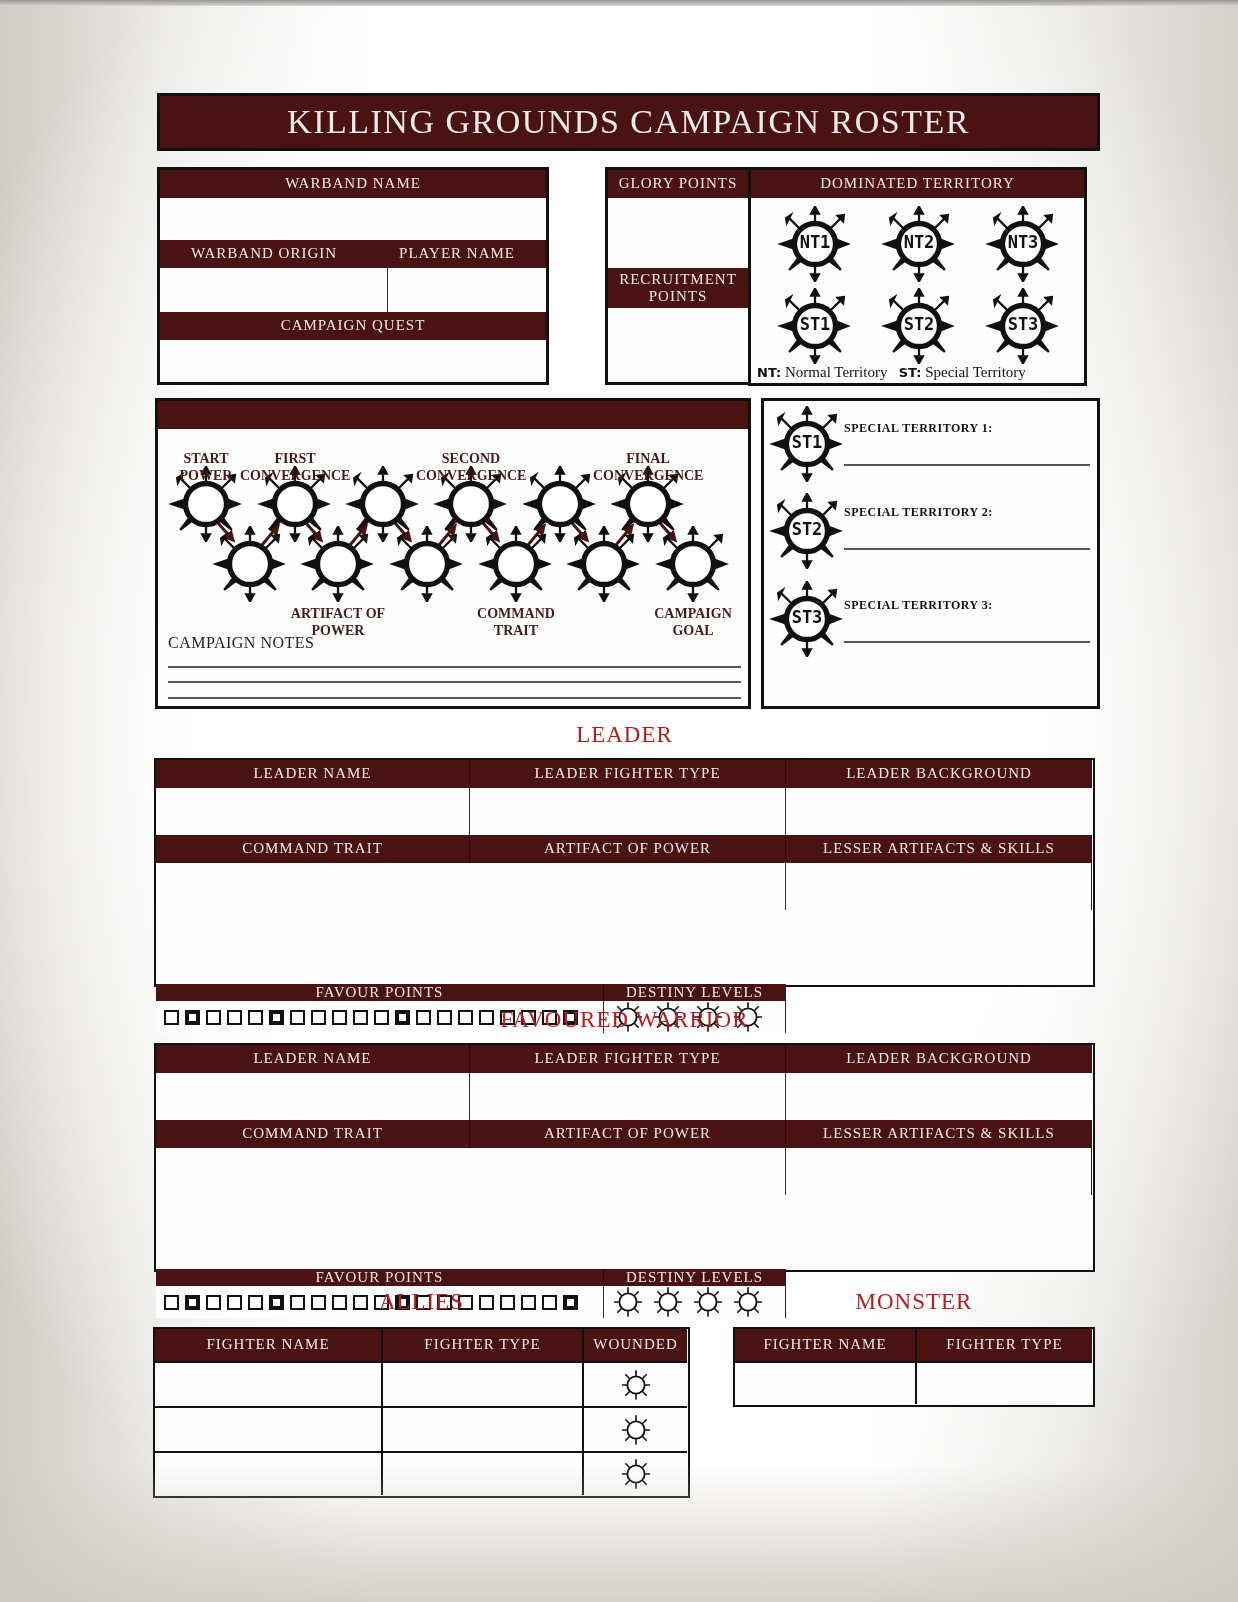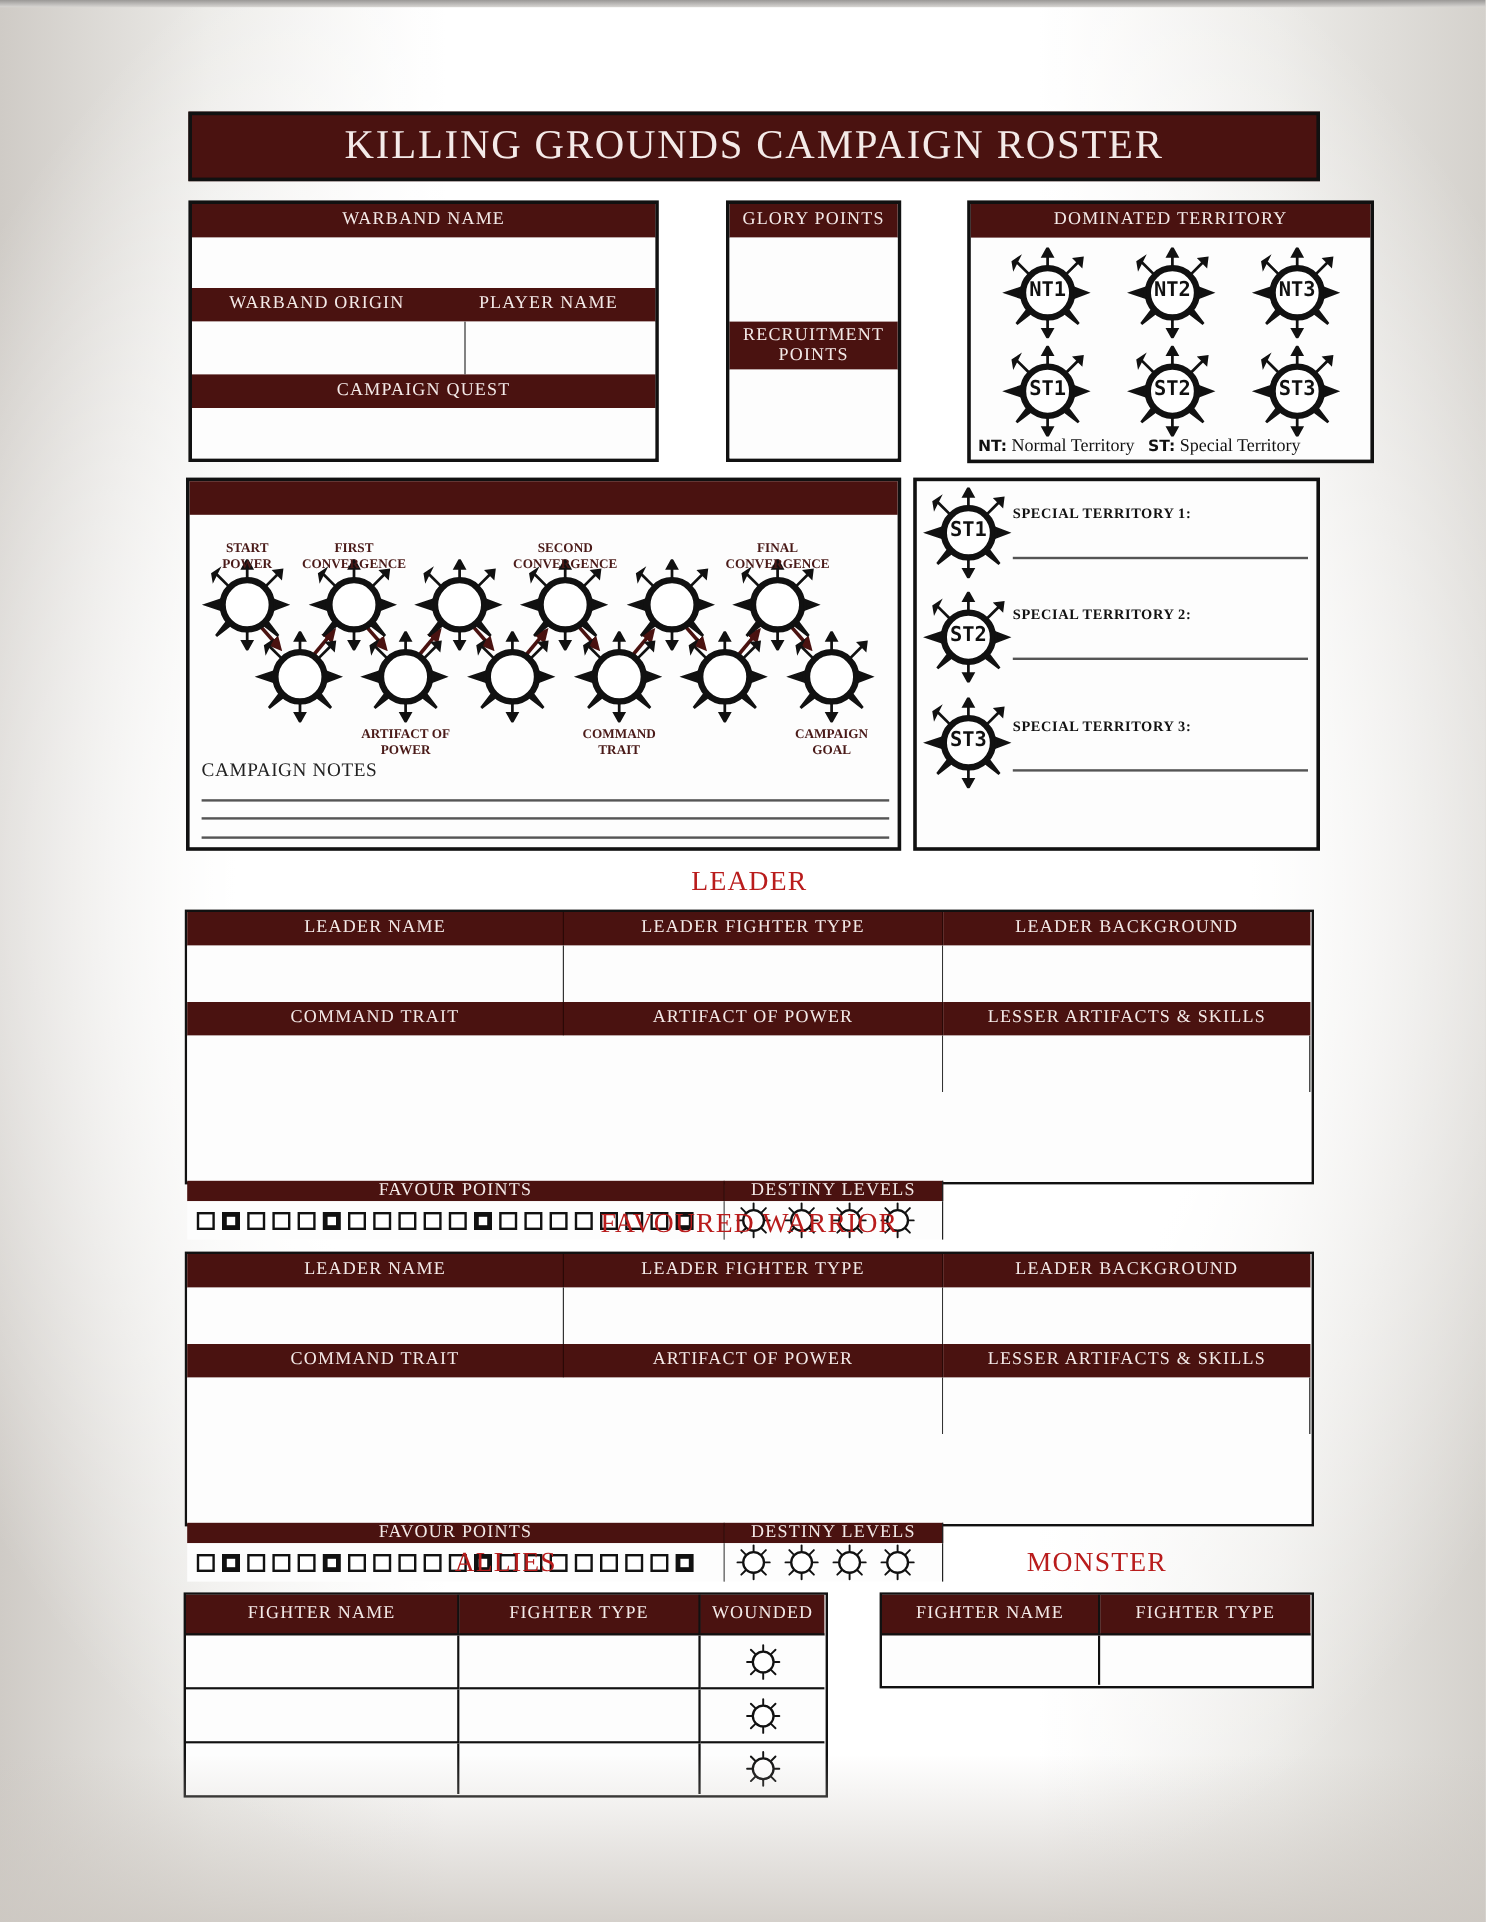"DOMINATED TERRITORY" div.box { left: 806px -> 748px }
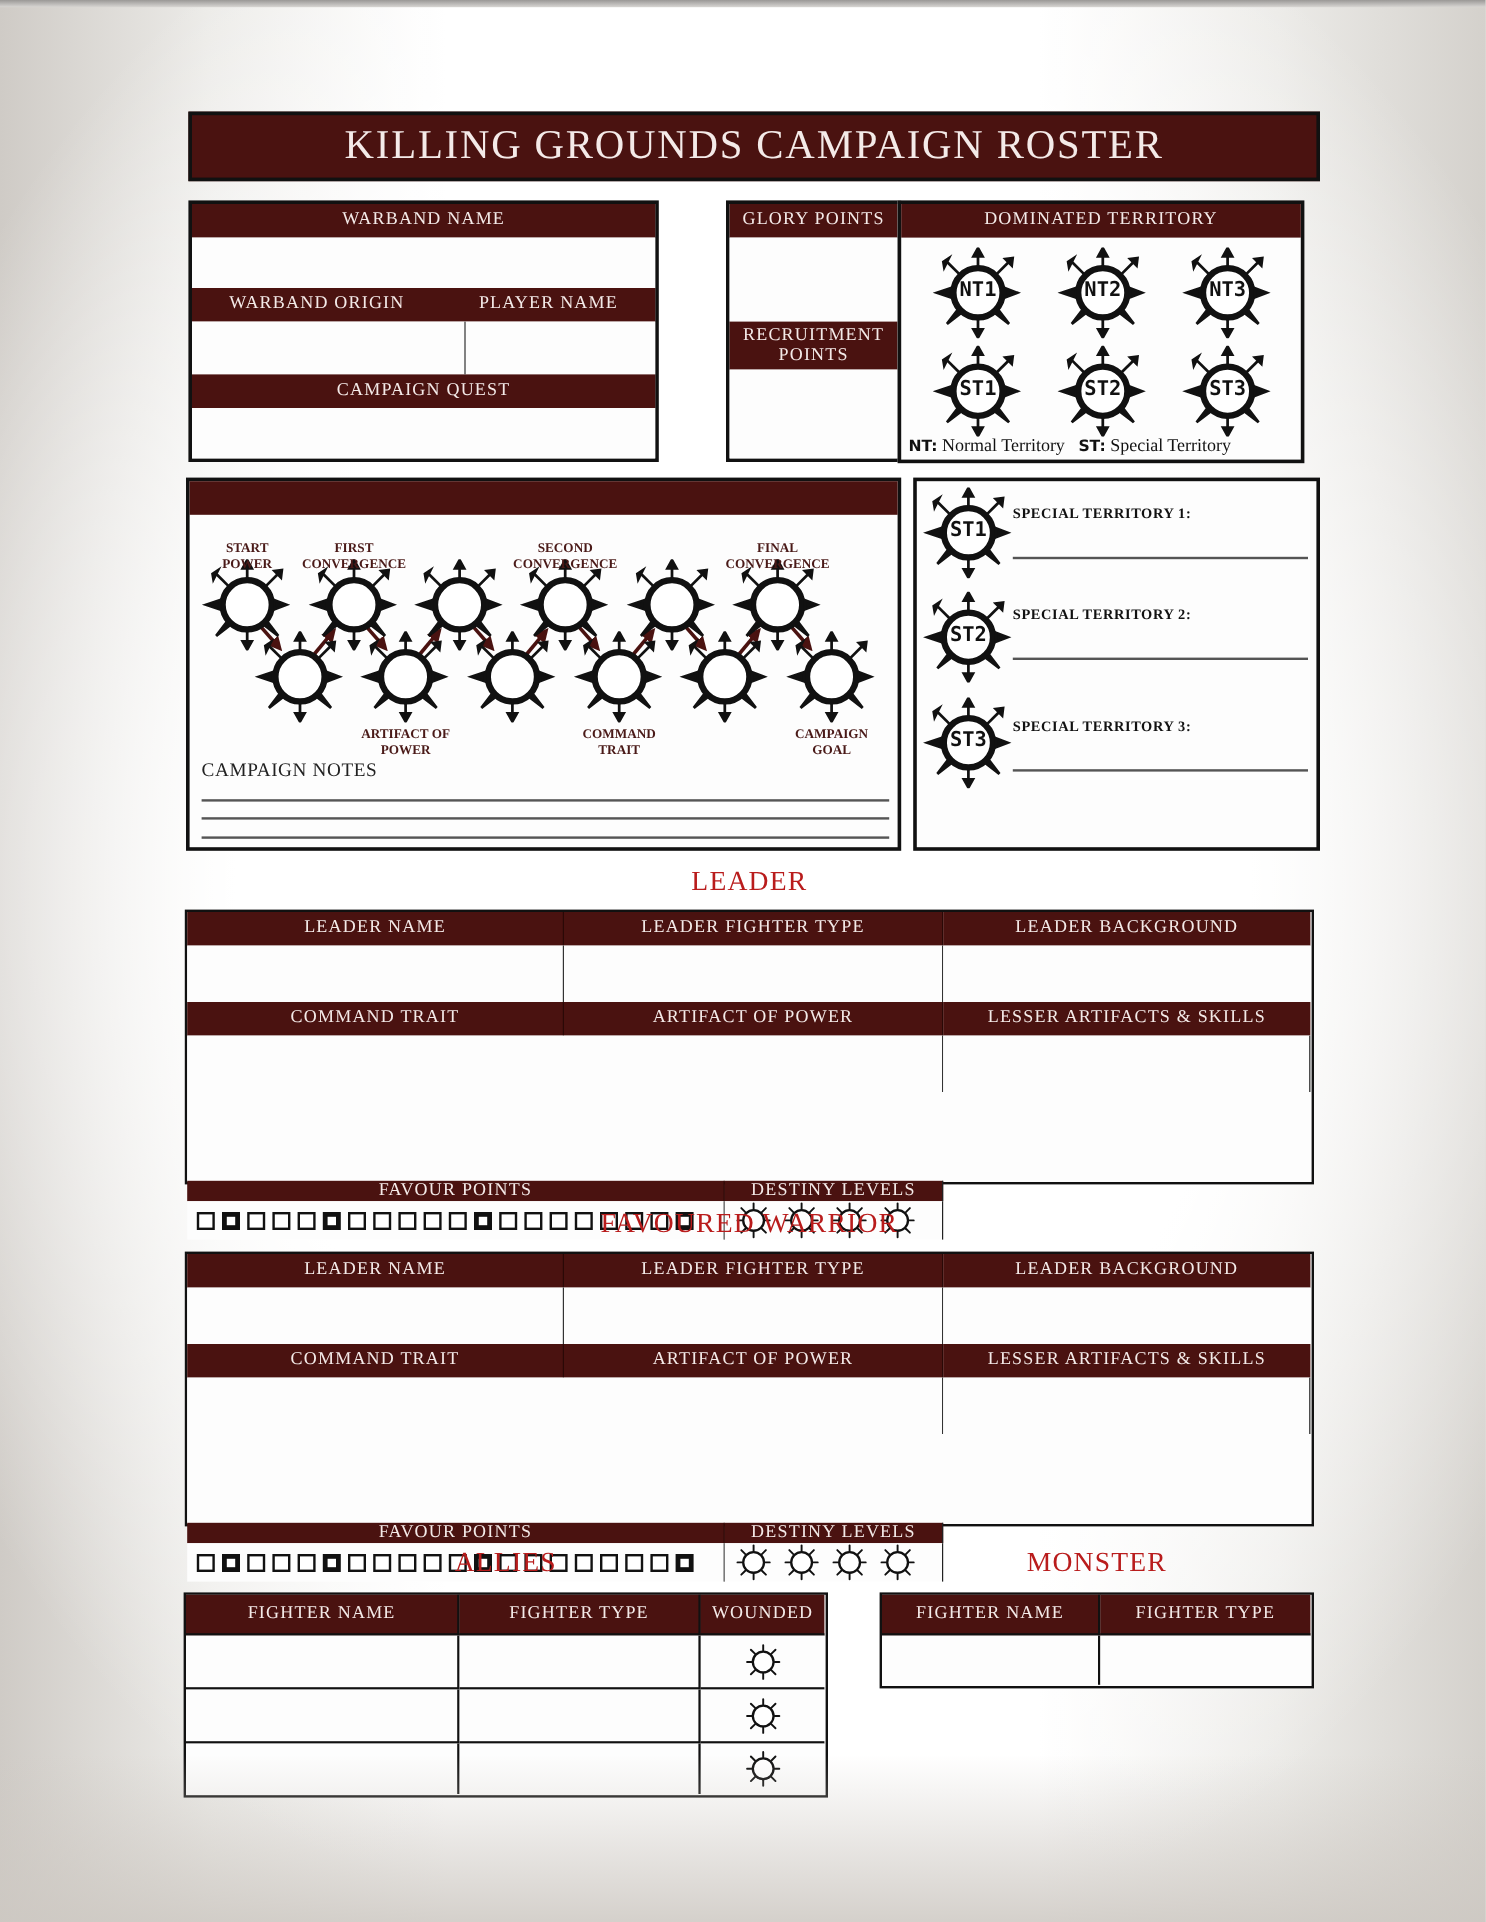"START" .path-label { font-size: 11px -> 14px }
